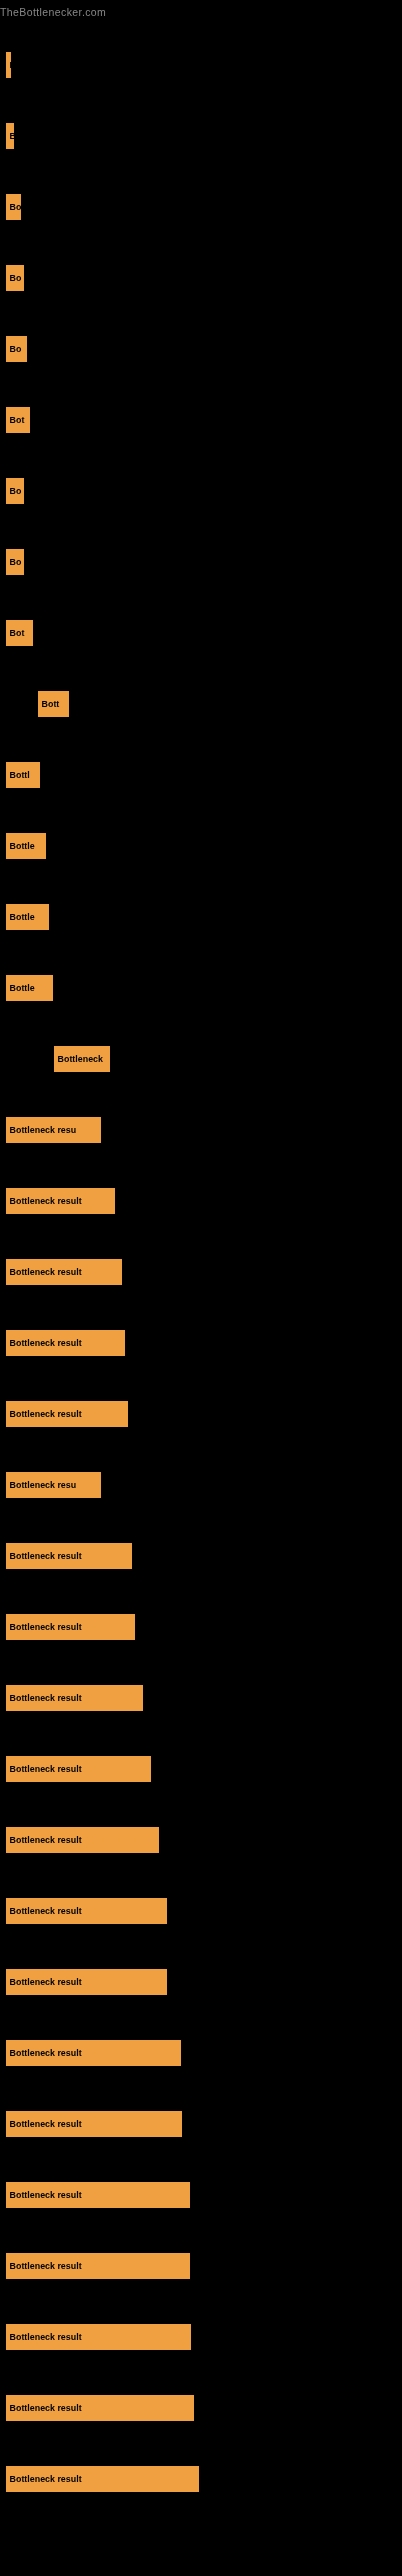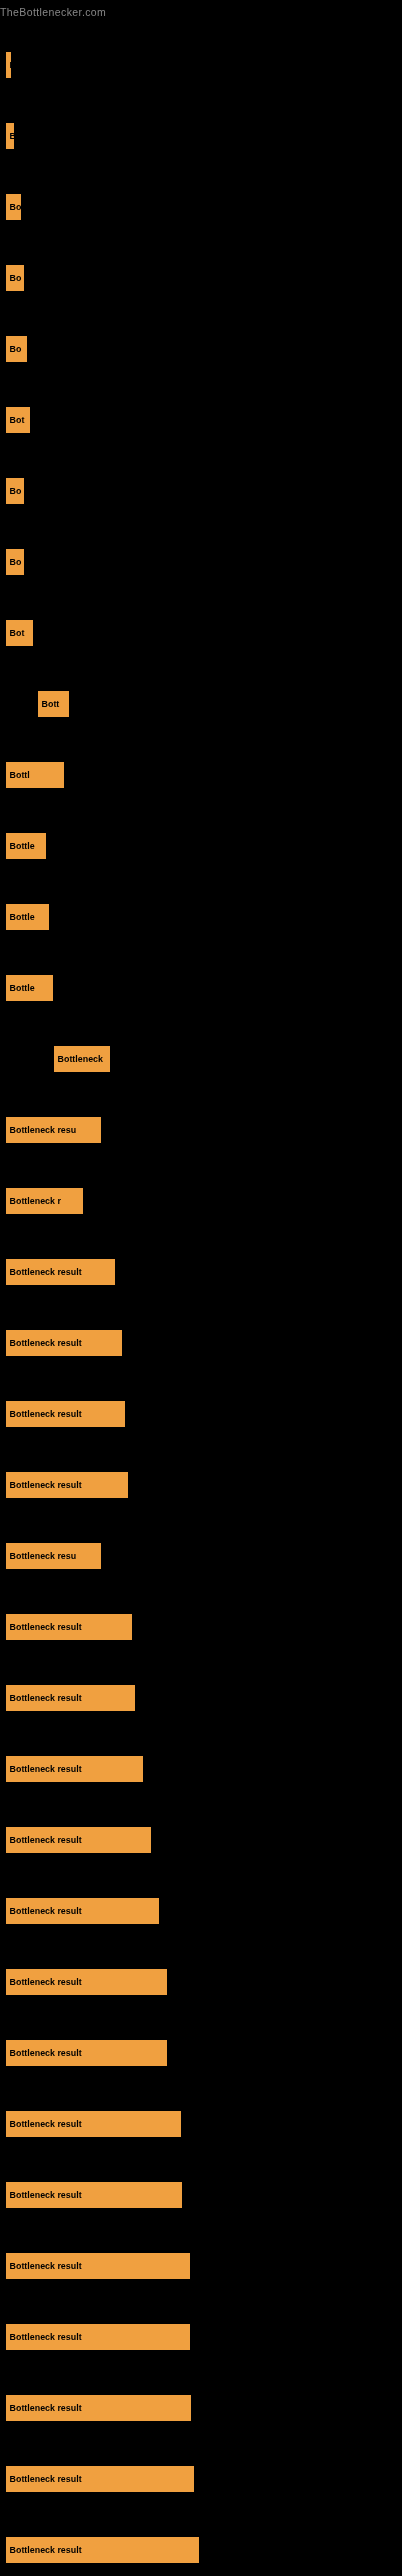"Bottl" div.bar { width: 58px -> 34px }
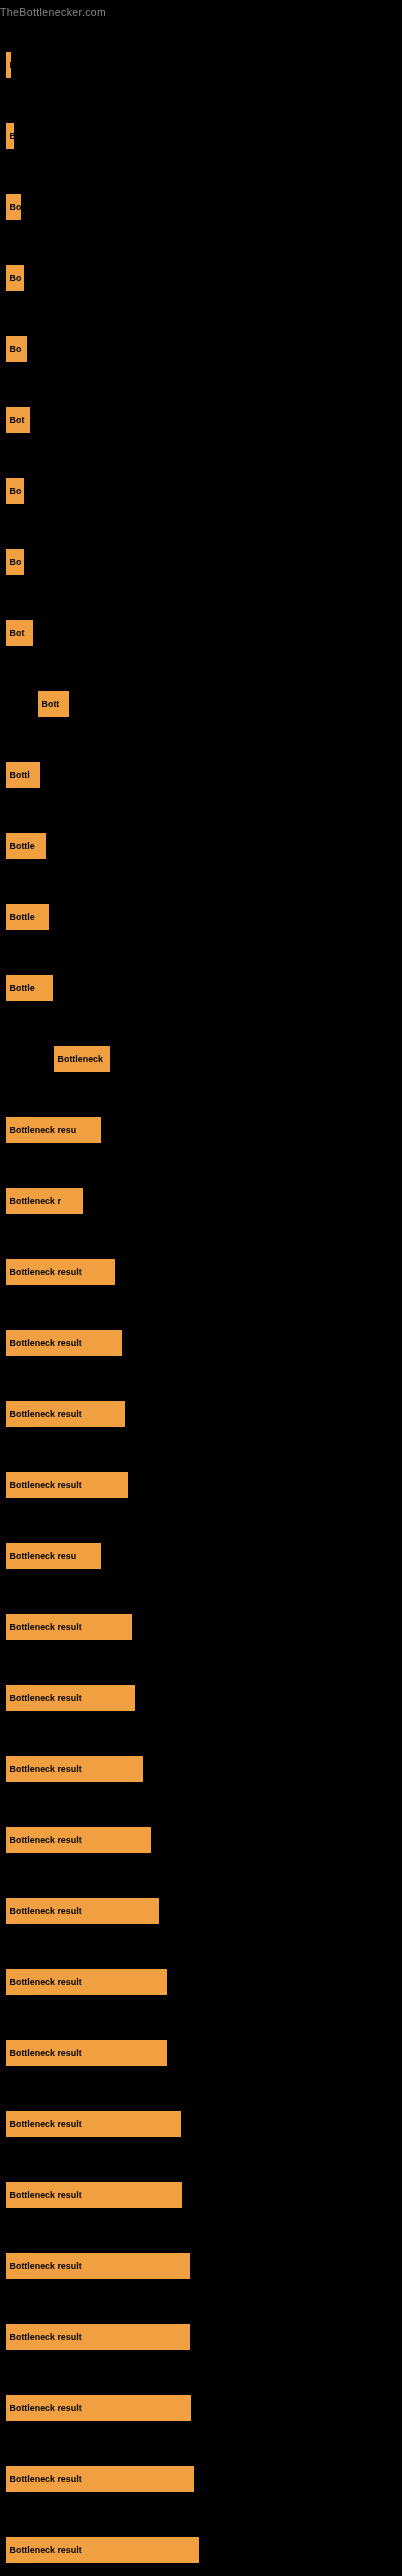"Bottleneck r" div.bar-row { html: <div> <div>Bottleneck r</div> </div> -> none }
